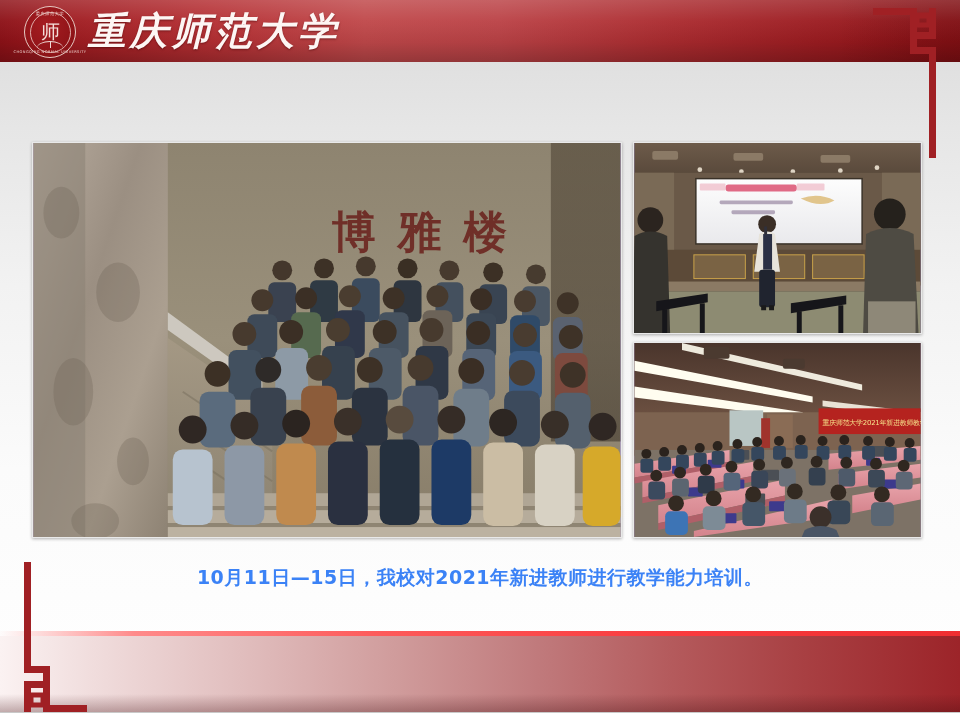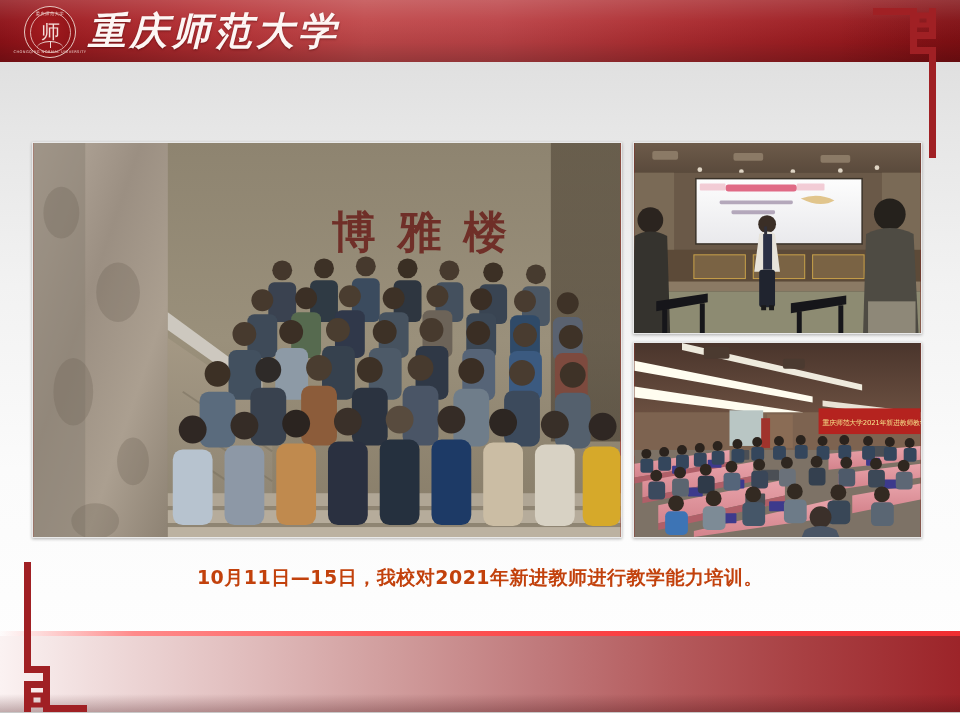"博雅楼" .photo { background: #b91c1c -> #c4b5fd }
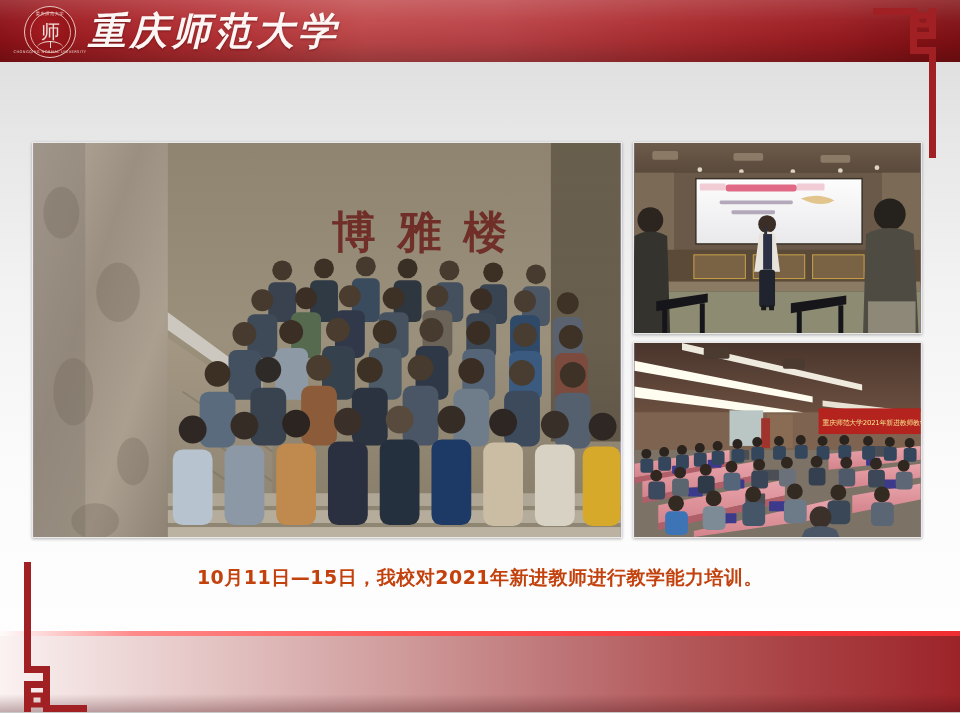"10月11日—15日，我校对2021年新进教师进行教学能力培训。" .caption { color: #c2410c -> #3b82f6 }
